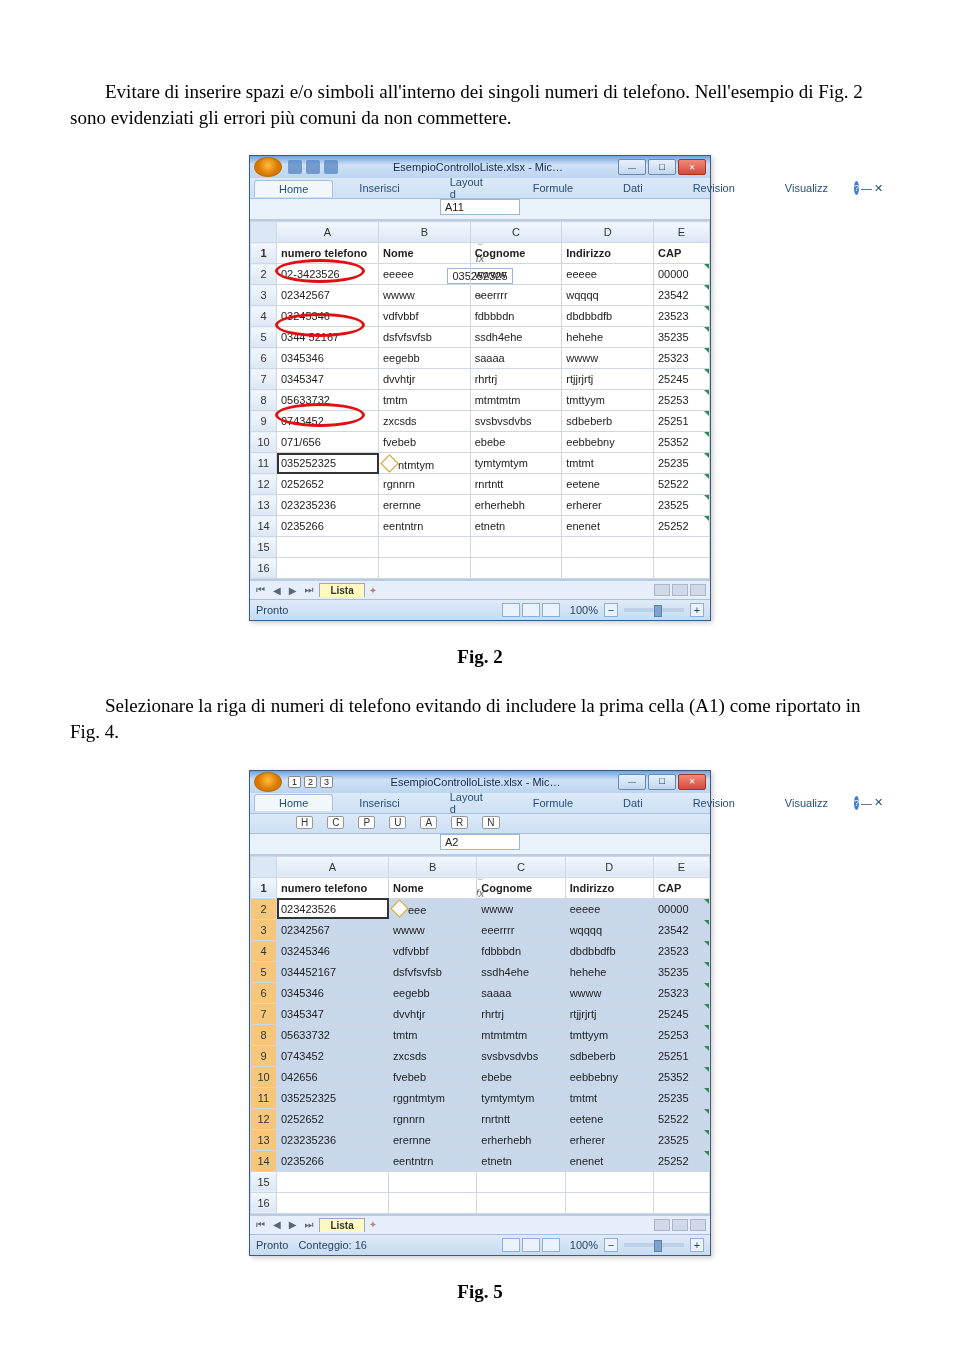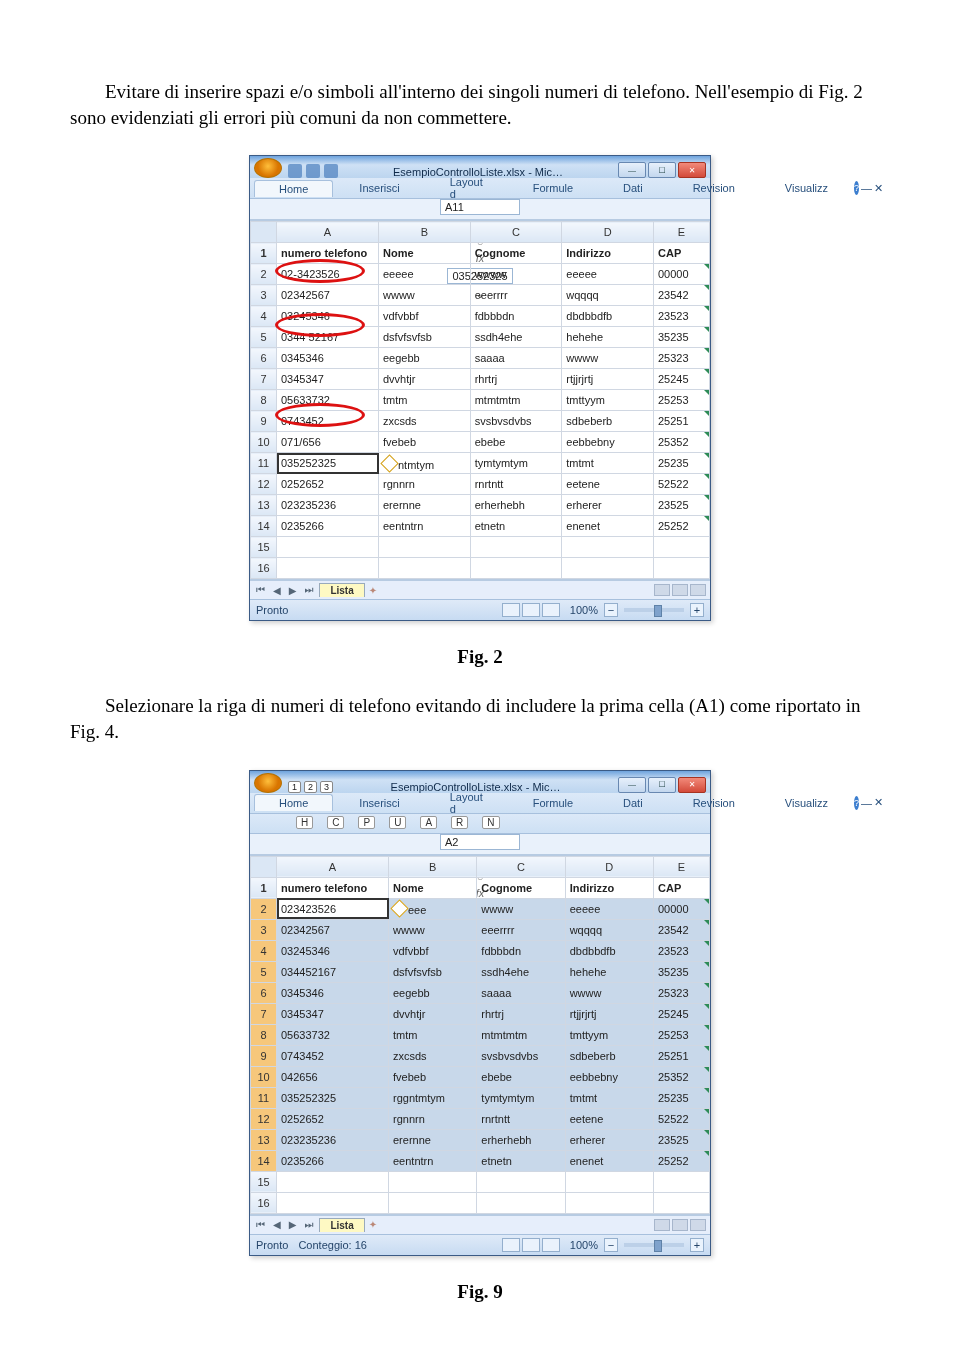"EsempioControlloListe.xlsx - Mic…" .xlwin .titlebar { align-items: flex-end -> center }
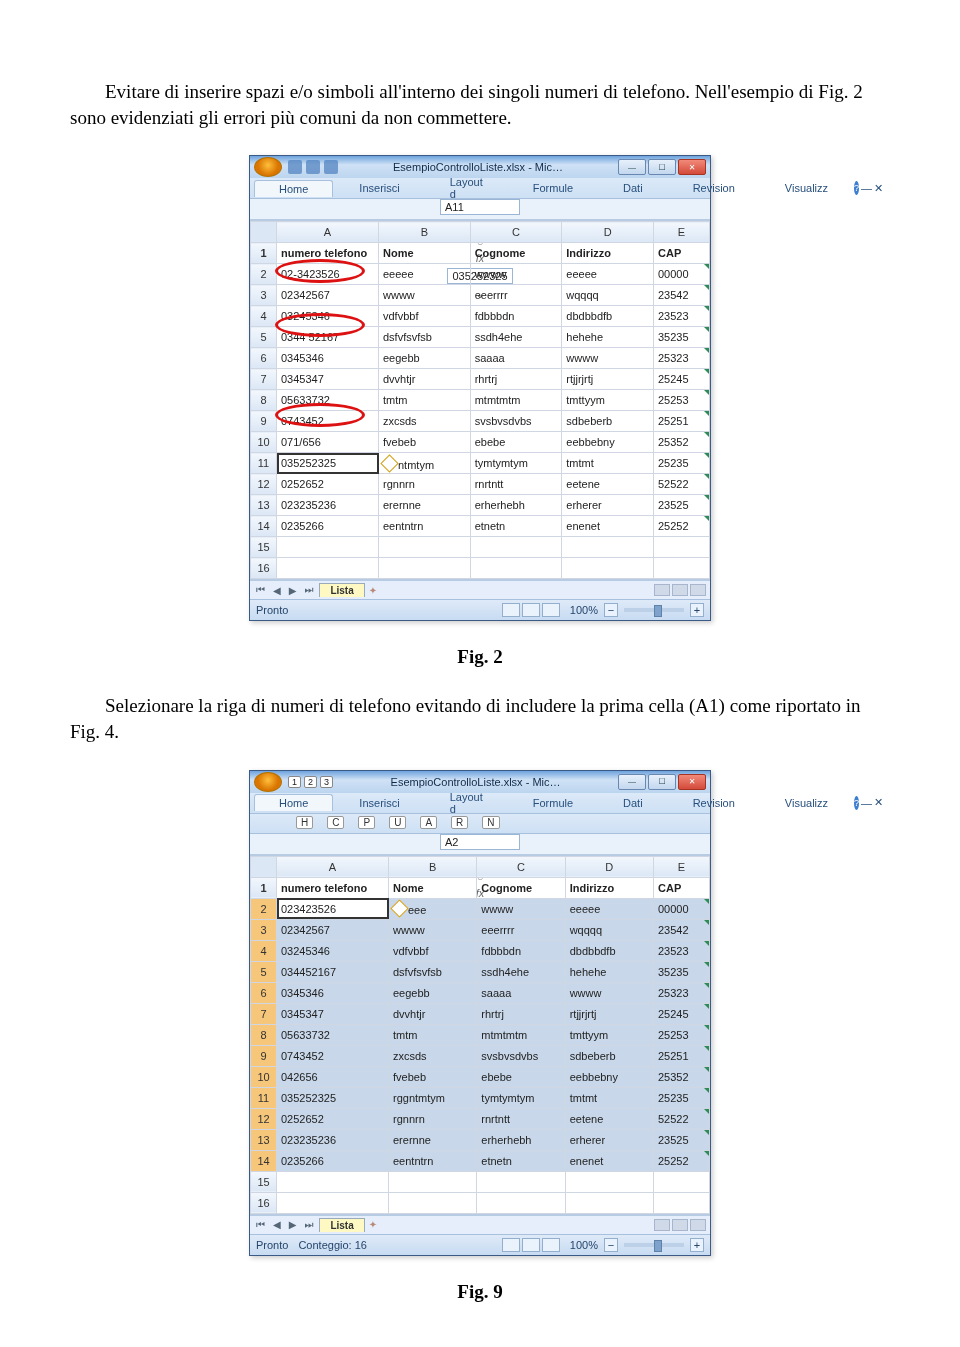"Fig. 9" p.fig-caption { text: 9 -> 5 }
